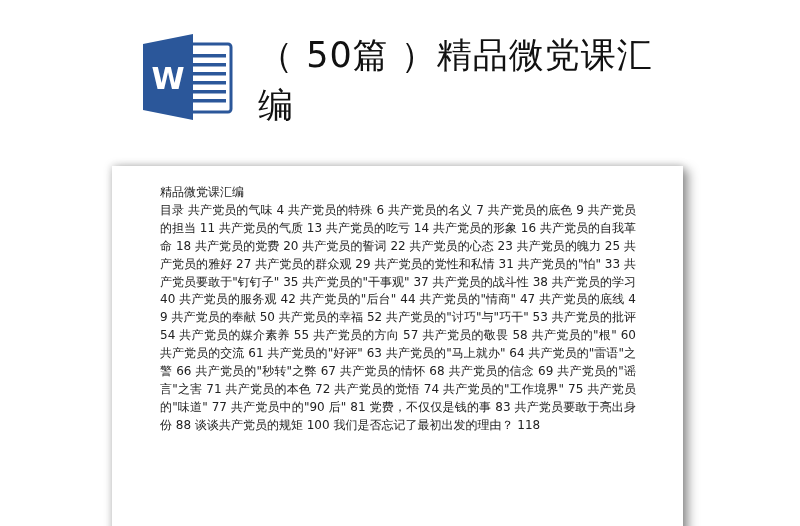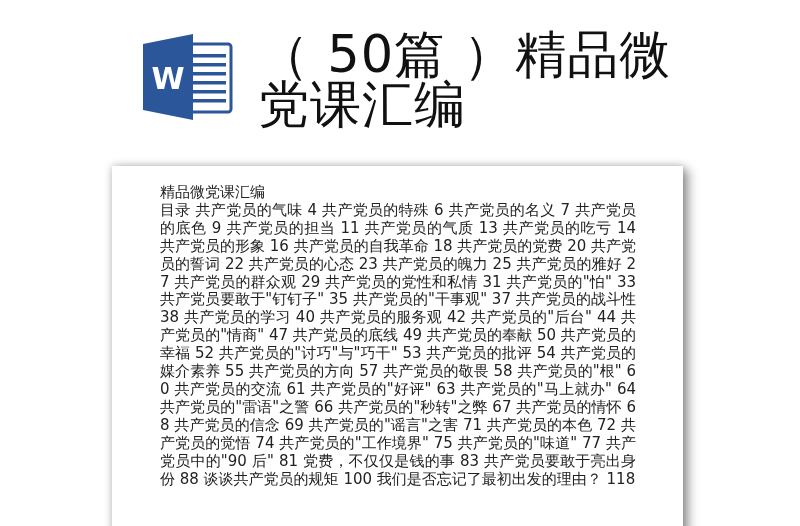"（ 50篇 ）精品微党课汇编" .title { font-size: 51px -> 35px }
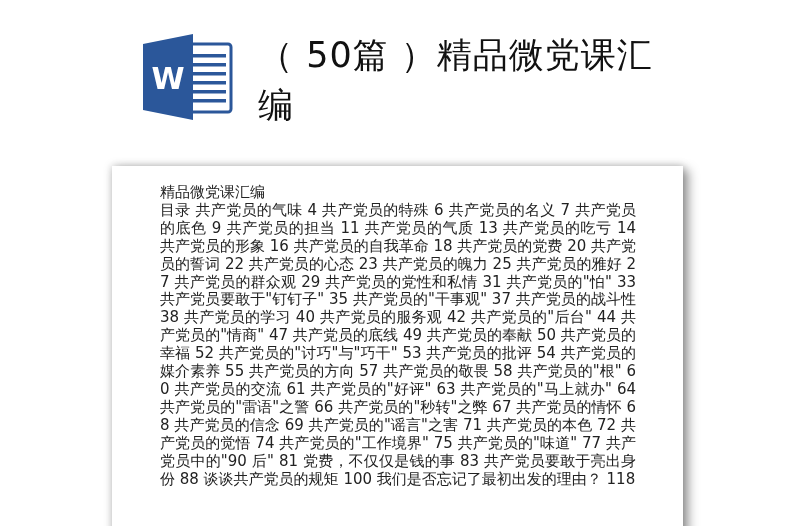"精品微党课汇编" .content { font-size: 15px -> 12px }
